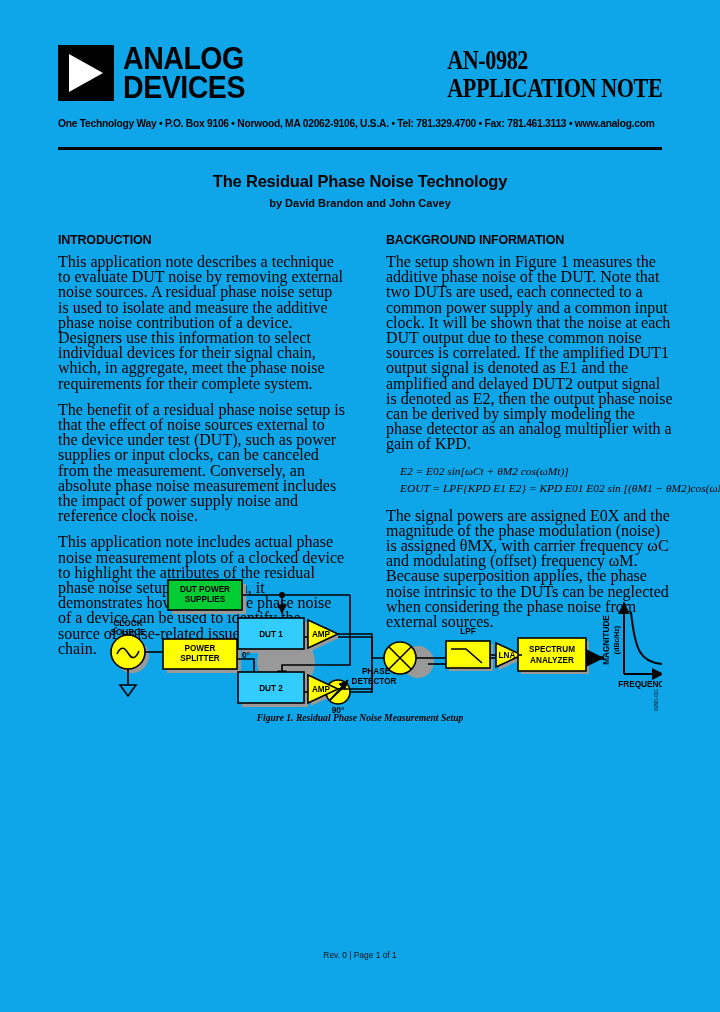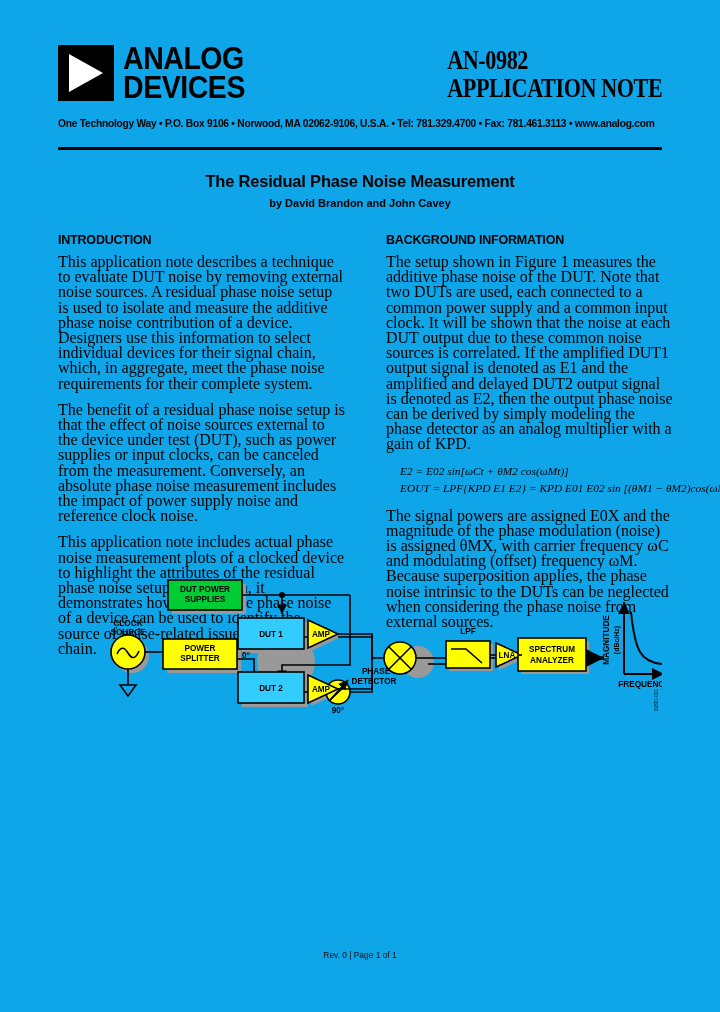"The Residual Phase Noise Measurement" div.doc-title { text: Measurement -> Technology }
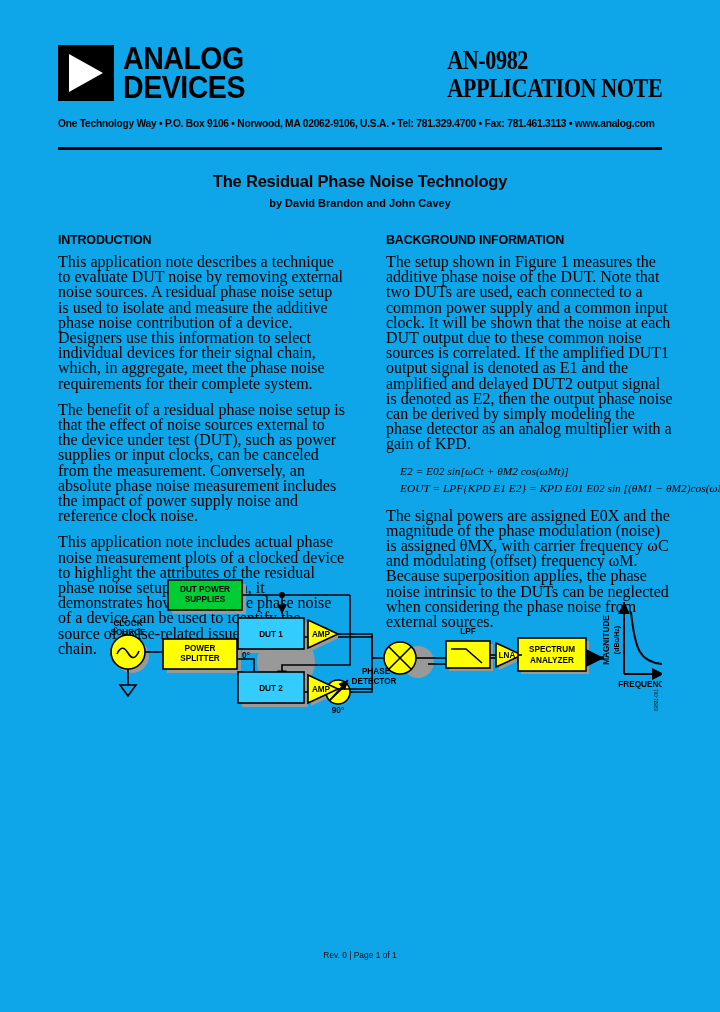"Figure 1. Residual Phase Noise" div.fig-caption { html: none -> <div>Figure 1. Residual Phase Noise Measurement Setup</div> }
